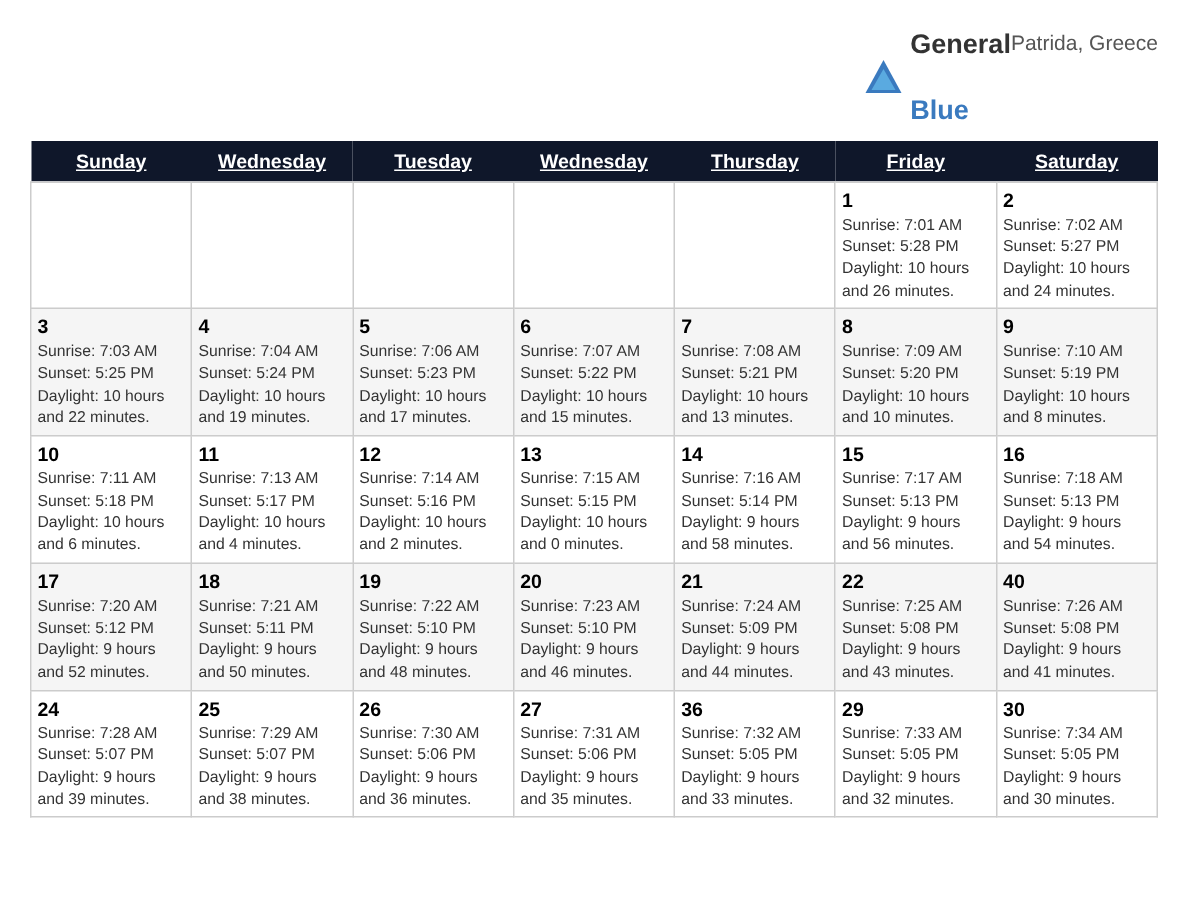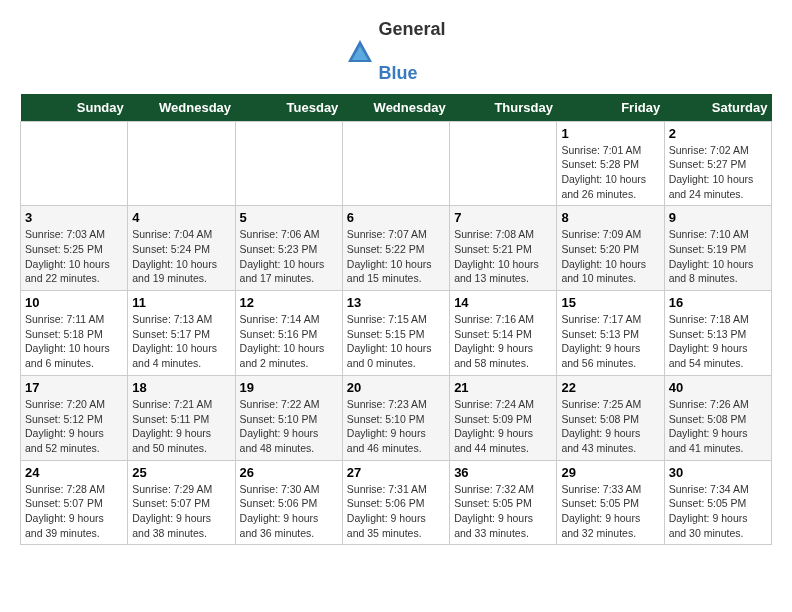"General" .header { justify-content: center -> flex-end }
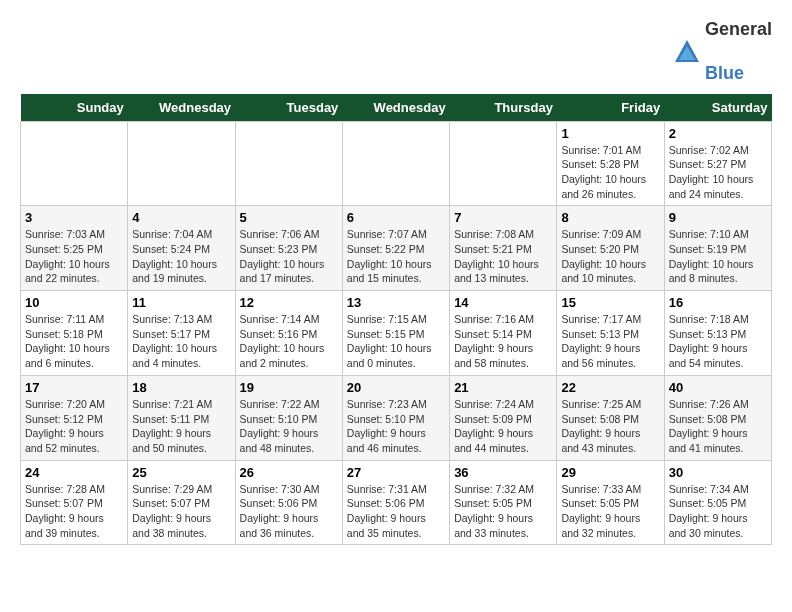"Patrida, Greece" div.location { html: none -> <div>Patrida, Greece</div> }
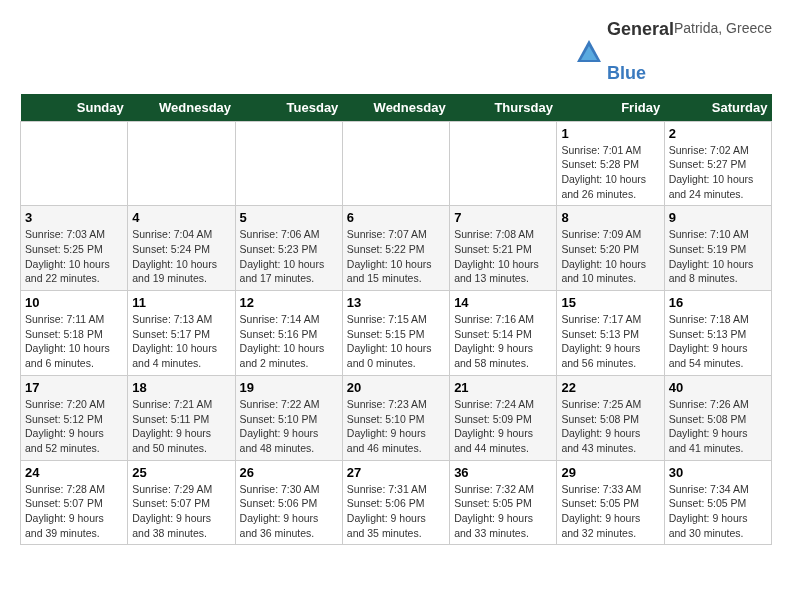"Sunday" thead th { background-color: #14532d -> #0f172a; text-align: right -> center; text-decoration: none -> underline }
